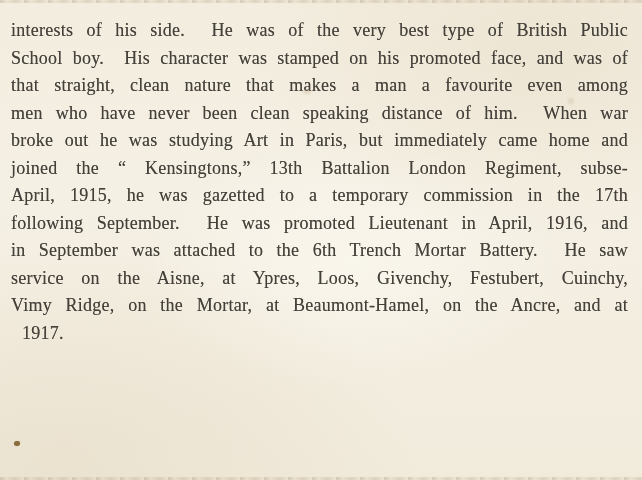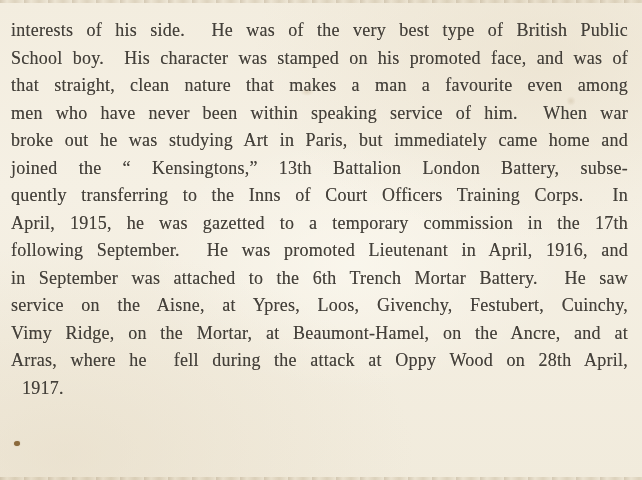"men who have never been" div.line { text: within speaking service -> clean speaking distance }
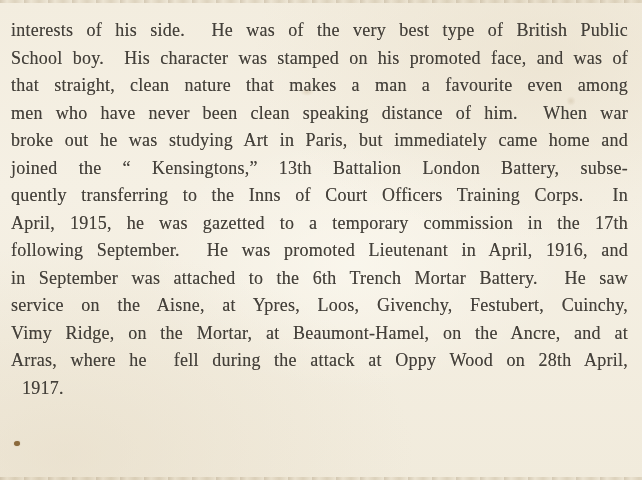"joined the “ Kensingtons,” 13th" div.line { text: Battery -> Regiment }
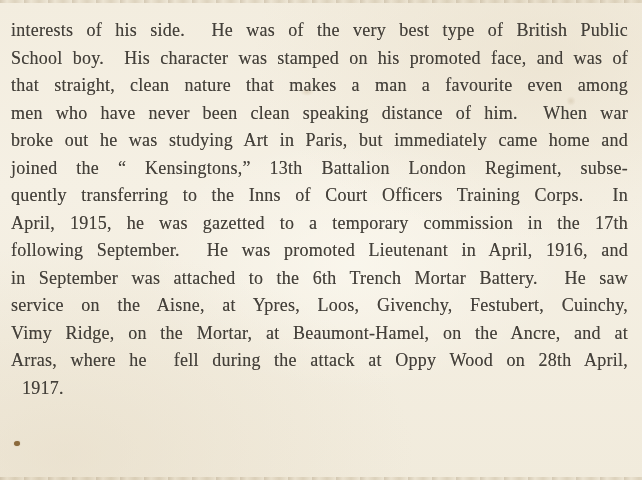"quently transferring to the Inns" div.line { html: <div>quently transferring to the Inns of Court Officers Training Corps. In</div> -> none }
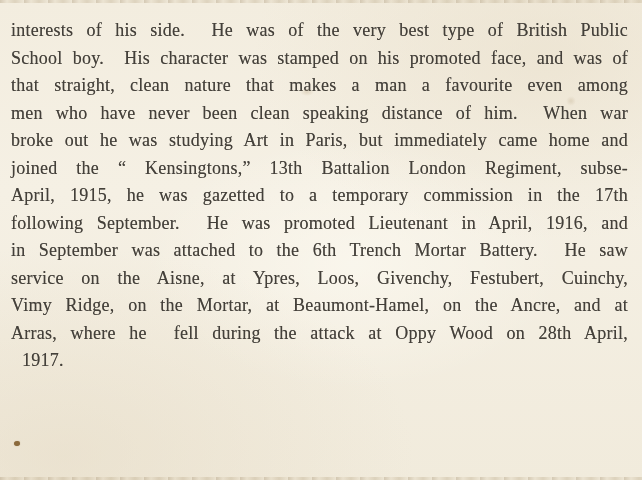"Arras, where he fell during" div.line { html: <div>Arras, where he fell during the attack at Oppy Wood on 28th April,</div> -> none }
